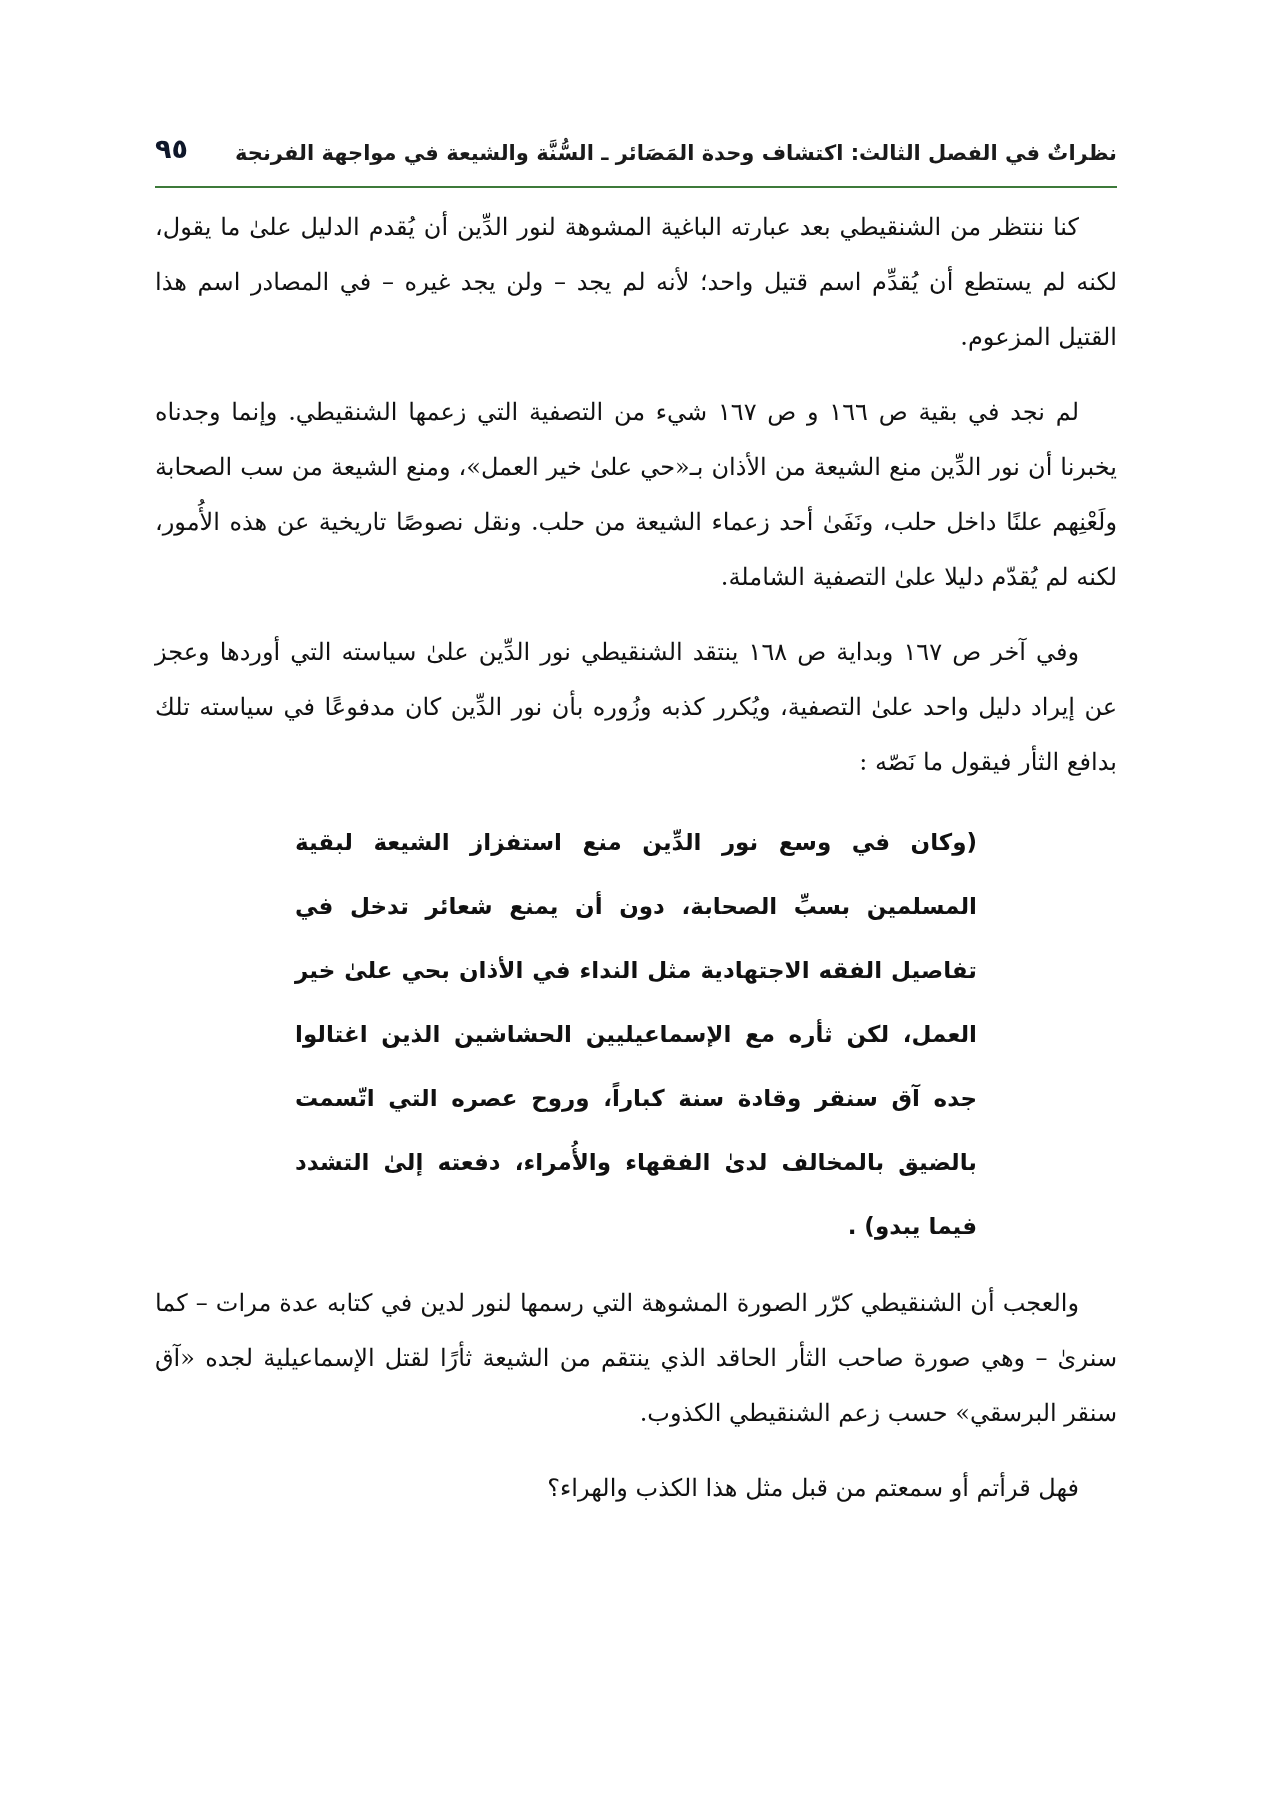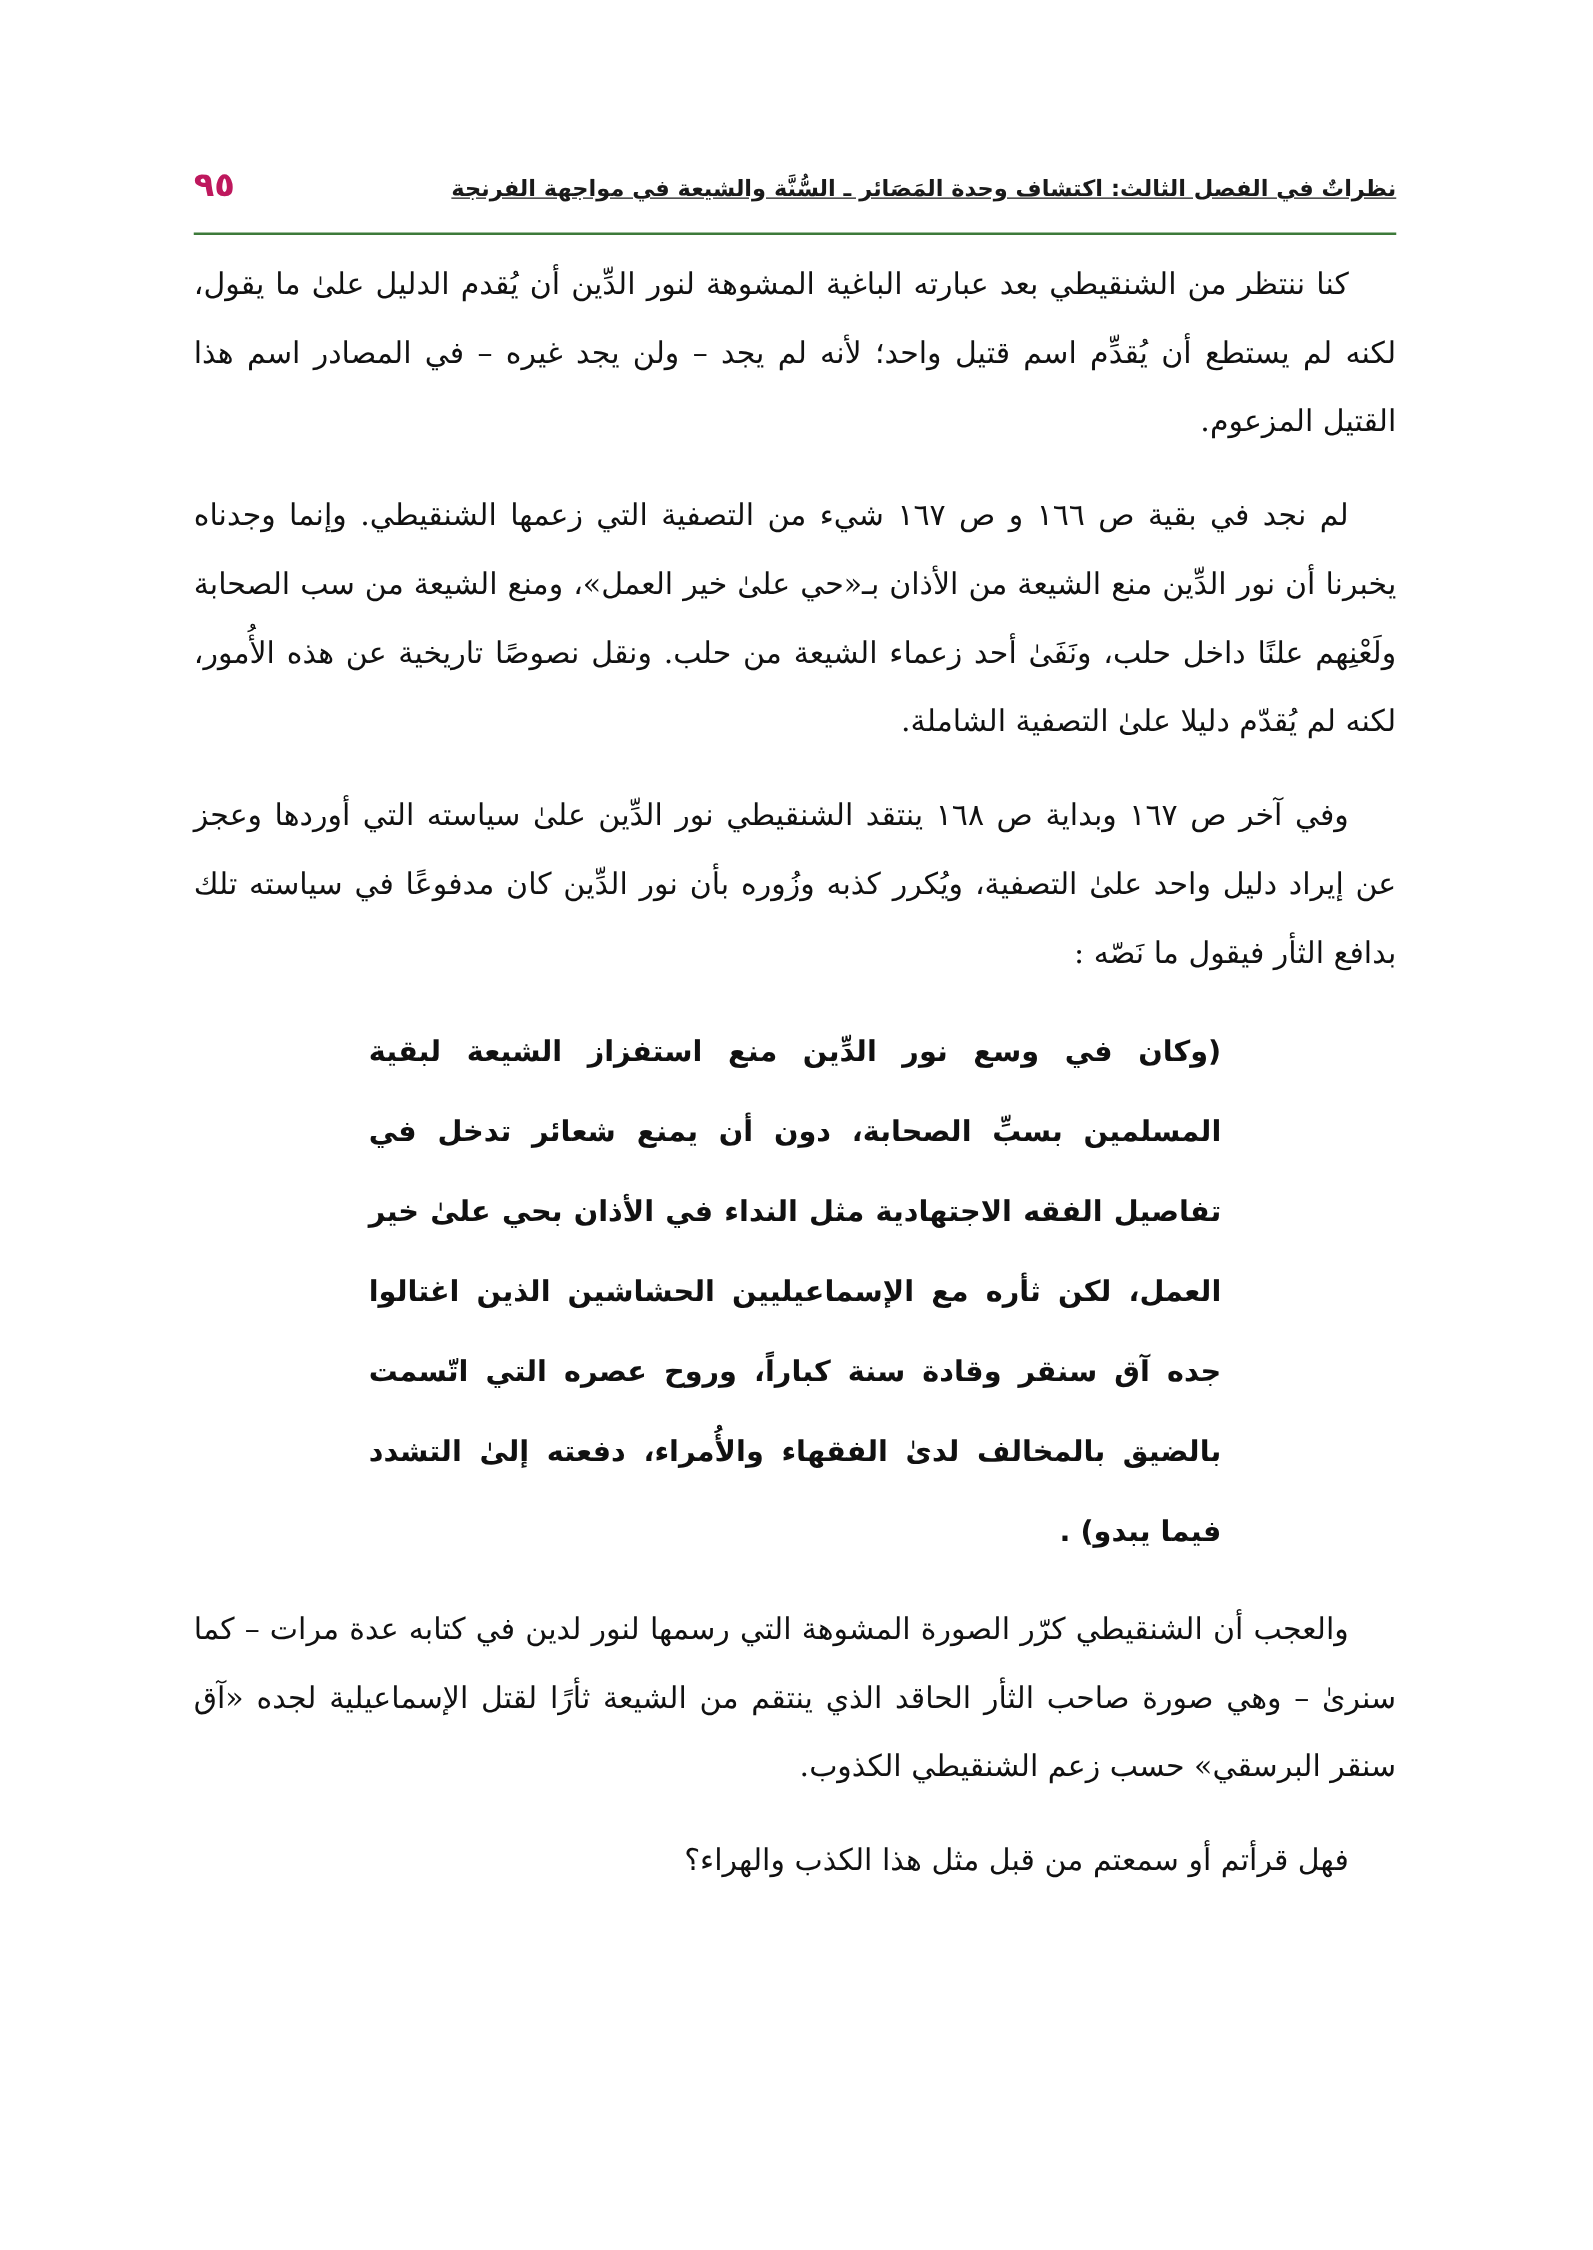"٩٥" .page-number { color: #be185d -> #0f172a }
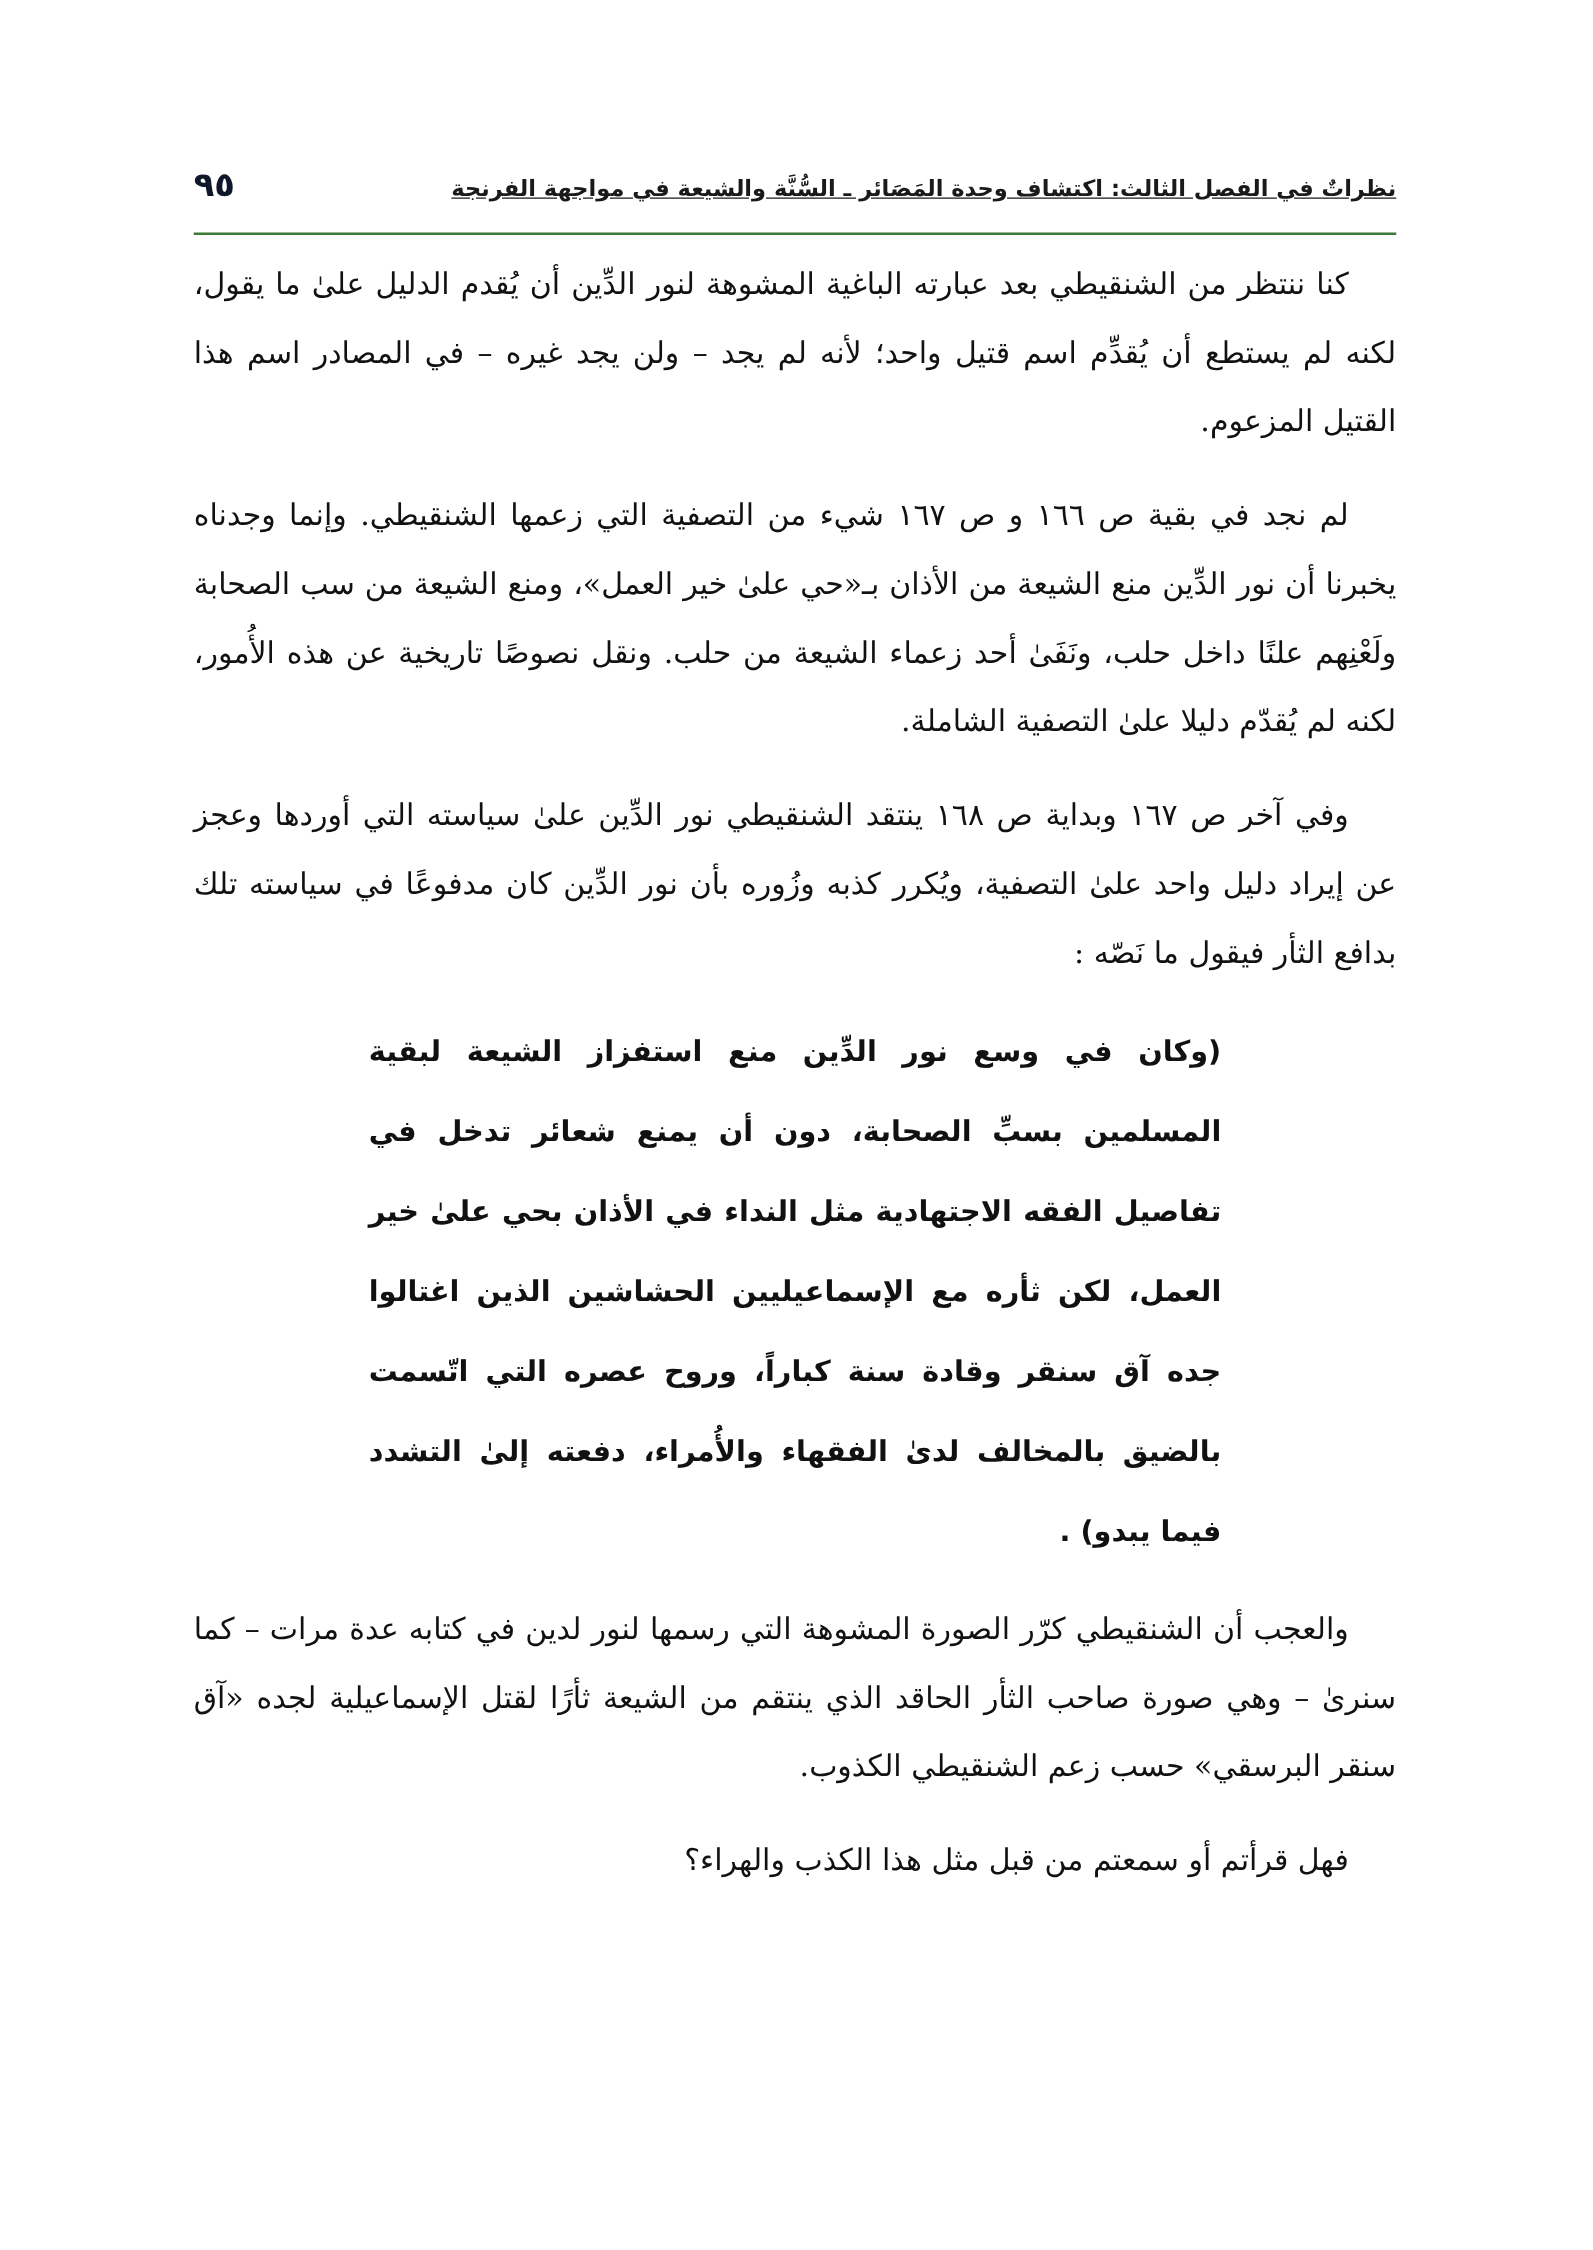"نظراتٌ في الفصل الثالث: اكتشاف" .header-title { font-size: 18px -> 21px; text-decoration: underline -> none }
